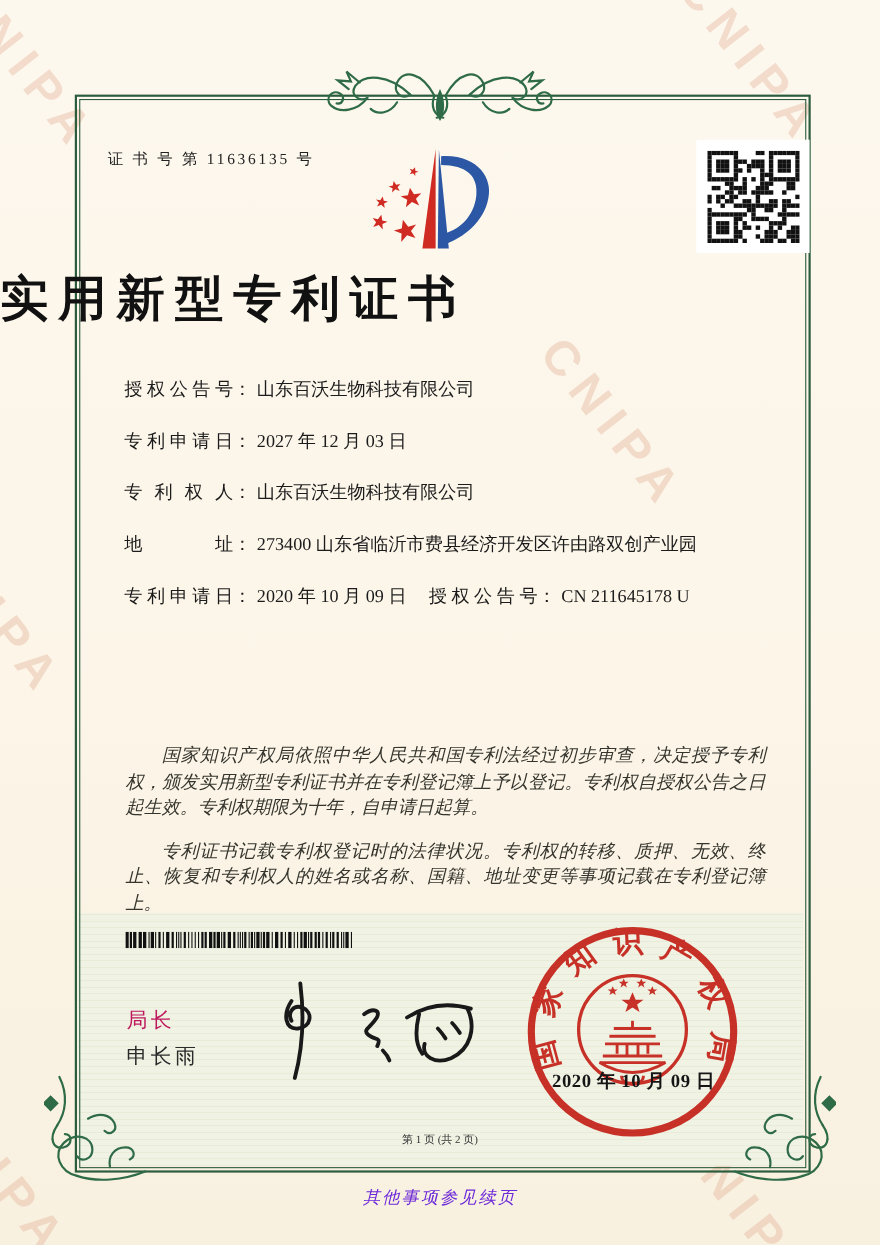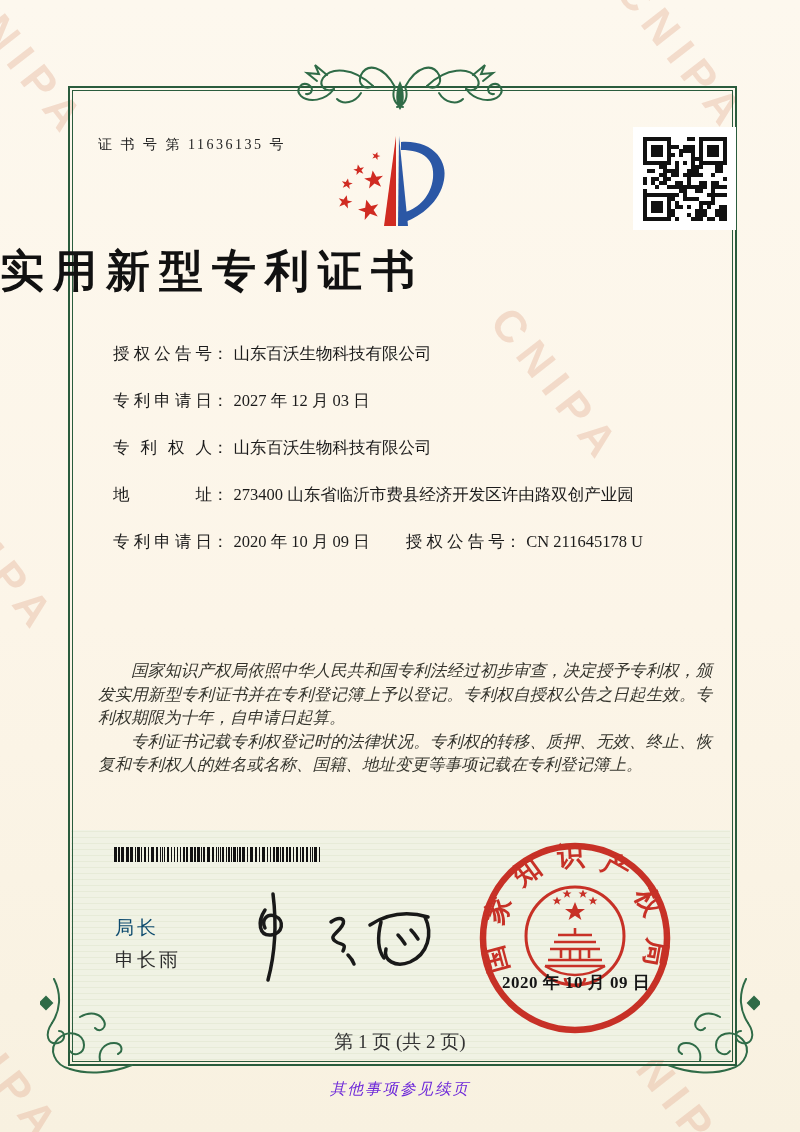"授权公告号： CN 211645178 U" .pair2 { margin-left: 32px -> 16px }
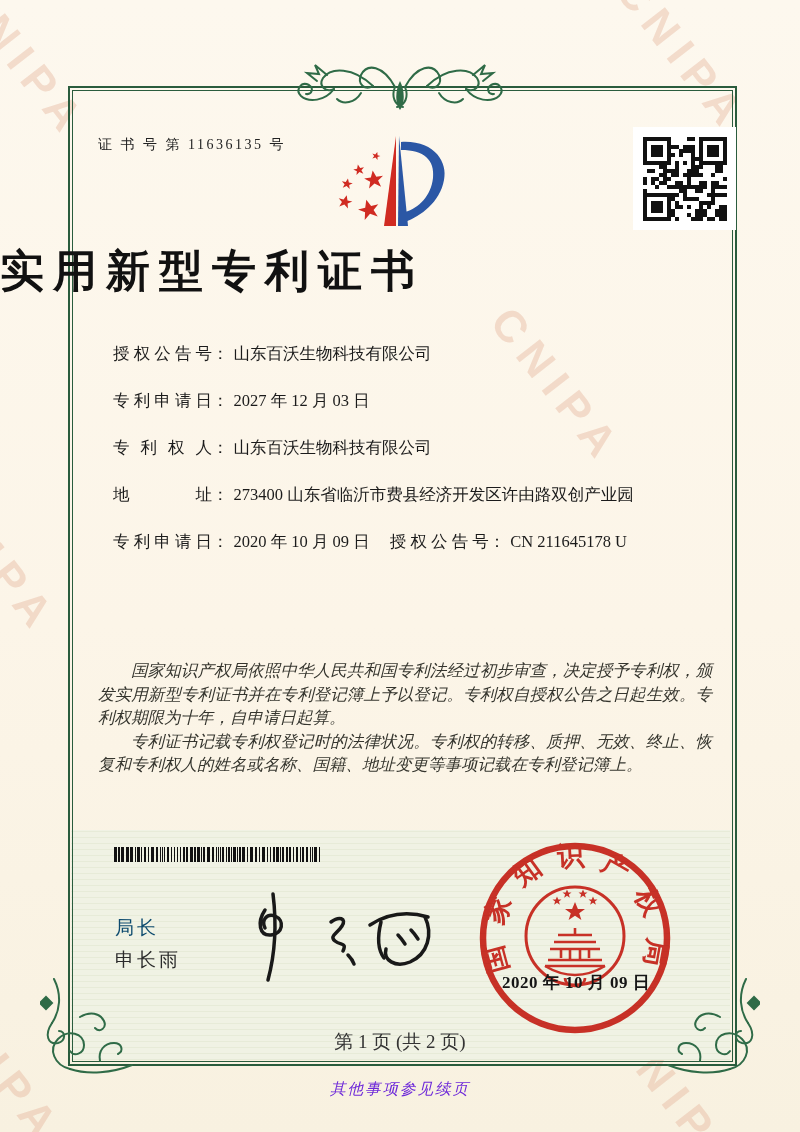"国家知识产权局依照中华人民共和国专利法经过初步审查，决定授予专利权，颁发实用新型" .paras p { margin: 0 -> 16px }
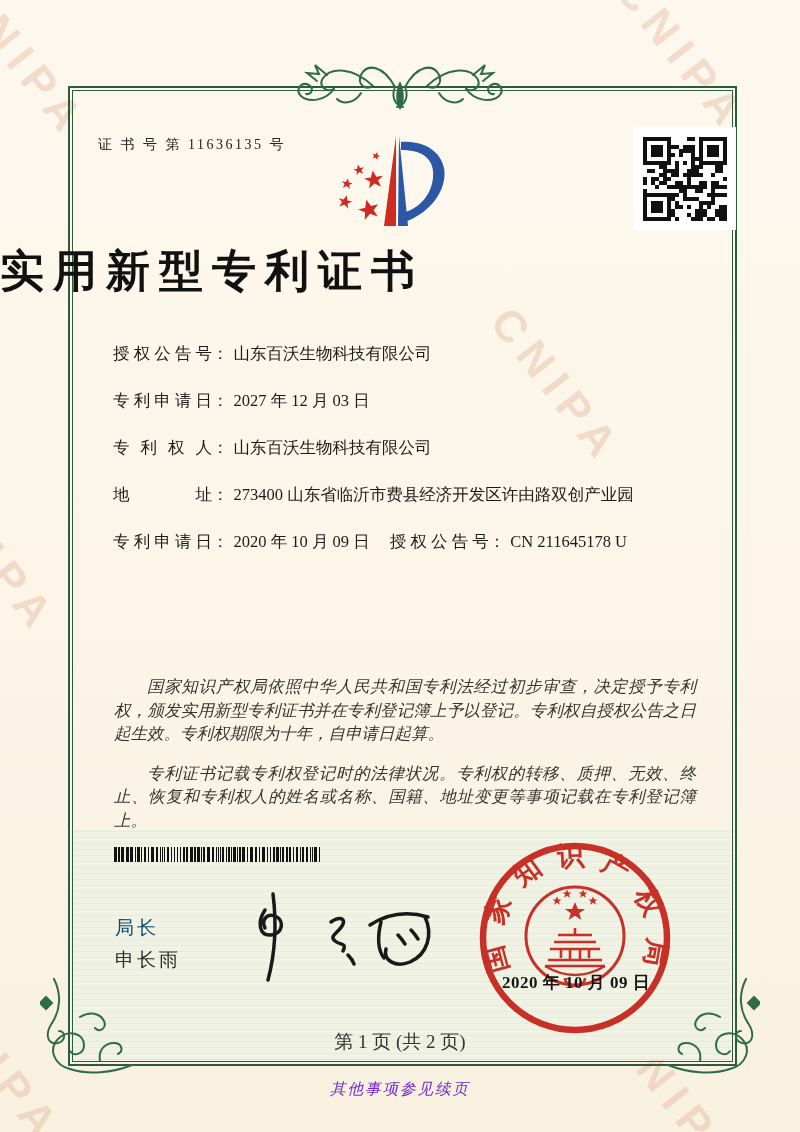"局长" .sig-title { color: #0c4a6e -> #be185d }
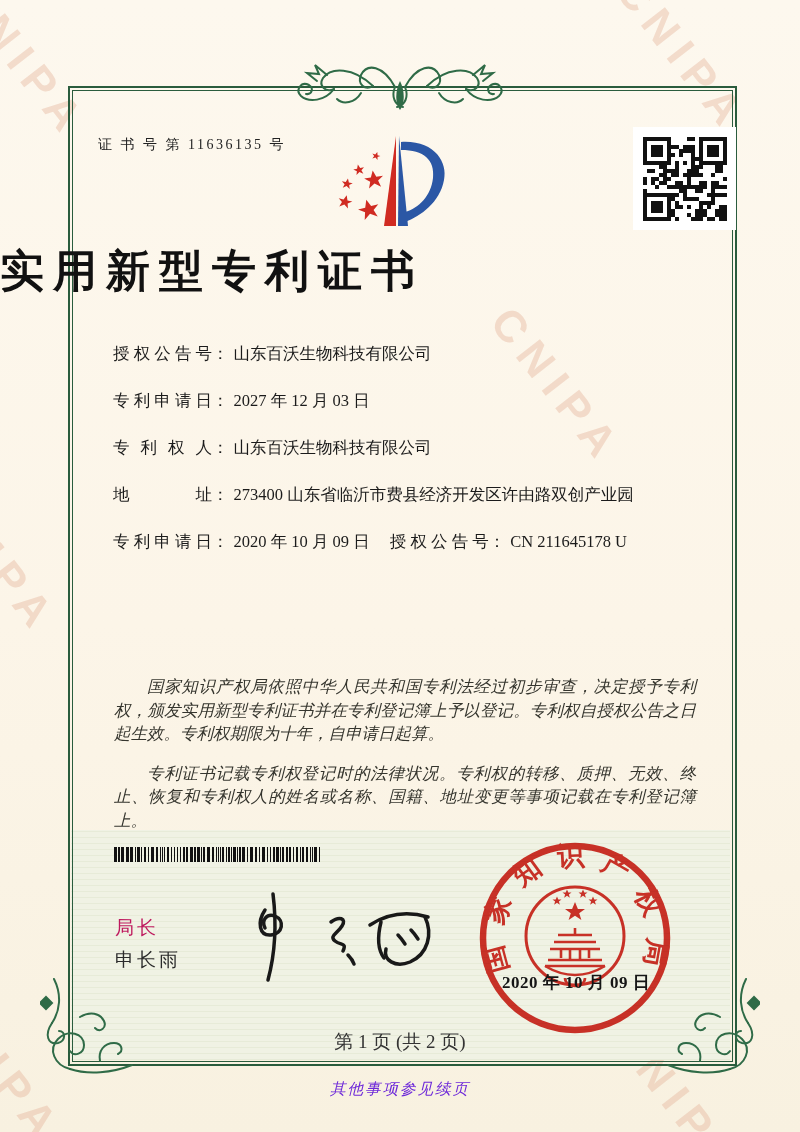"第 1 页 (共 2" .page-info { font-size: 19px -> 10px }
